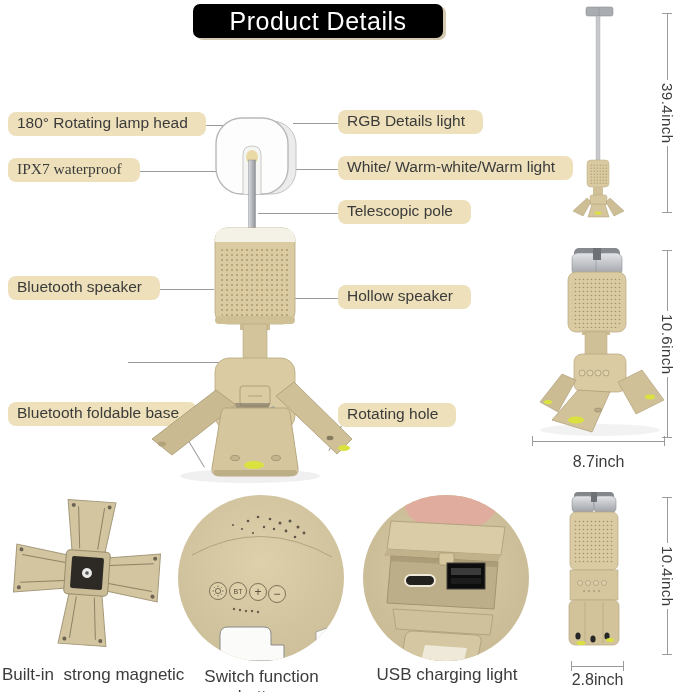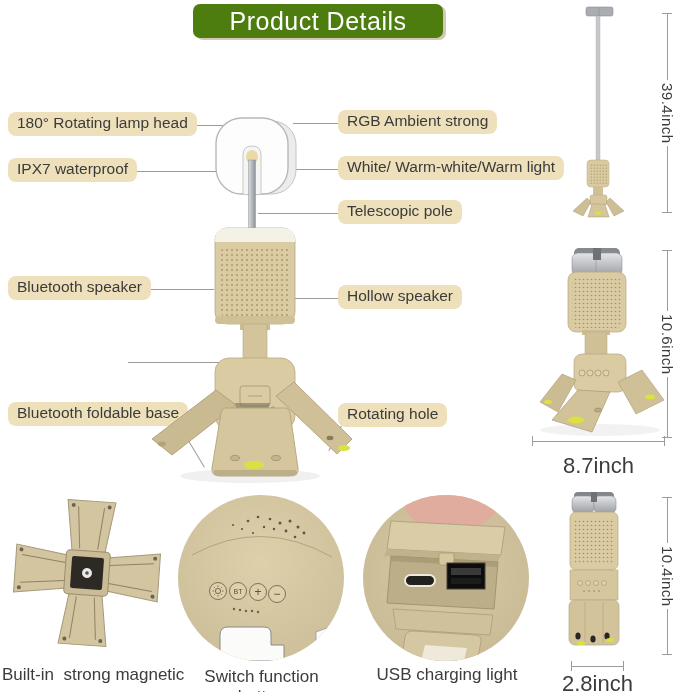"Product Details" .title-badge { background: #4d7c0f -> #000000 }
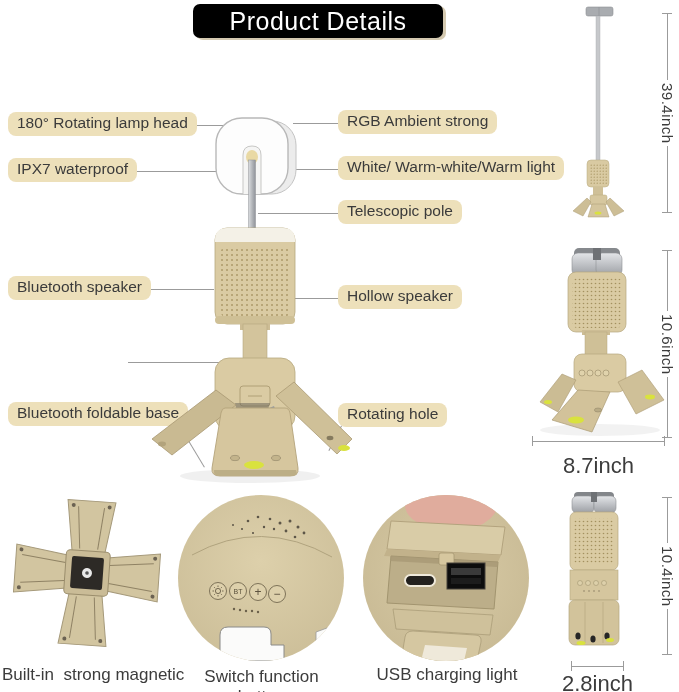"180° Rotating lamp head" .callout { padding: 2px 9px 4px 9px -> 2px 18px 4px 9px }
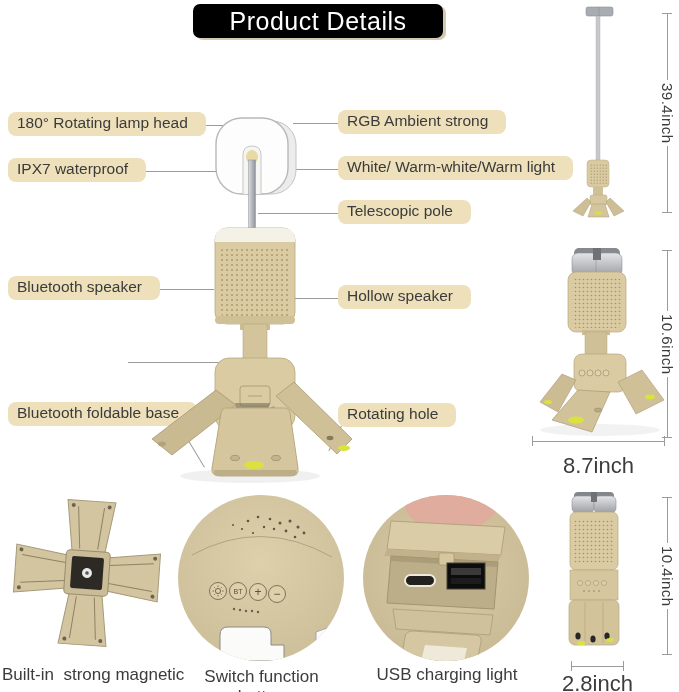"RGB Ambient strong" span { text: Ambient strong -> Details light }
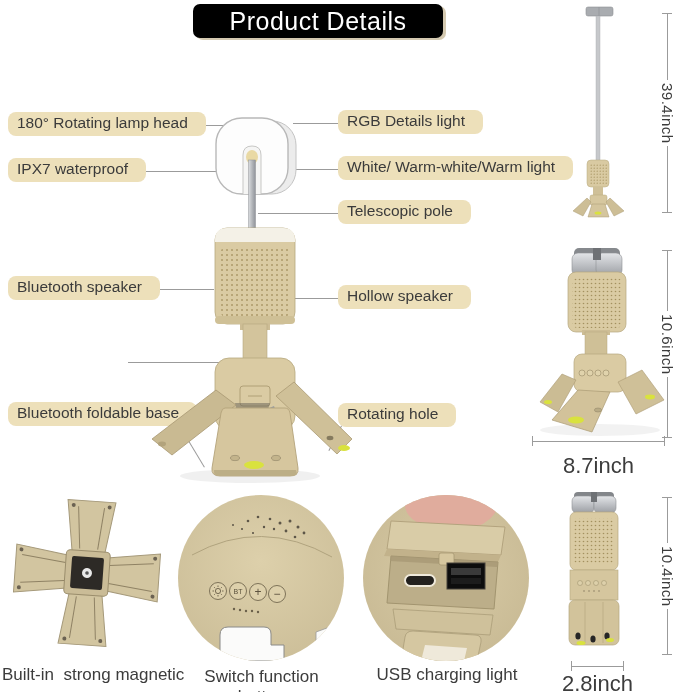"IPX7 waterproof" div.callout { font-family: none -> Liberation Serif, serif }
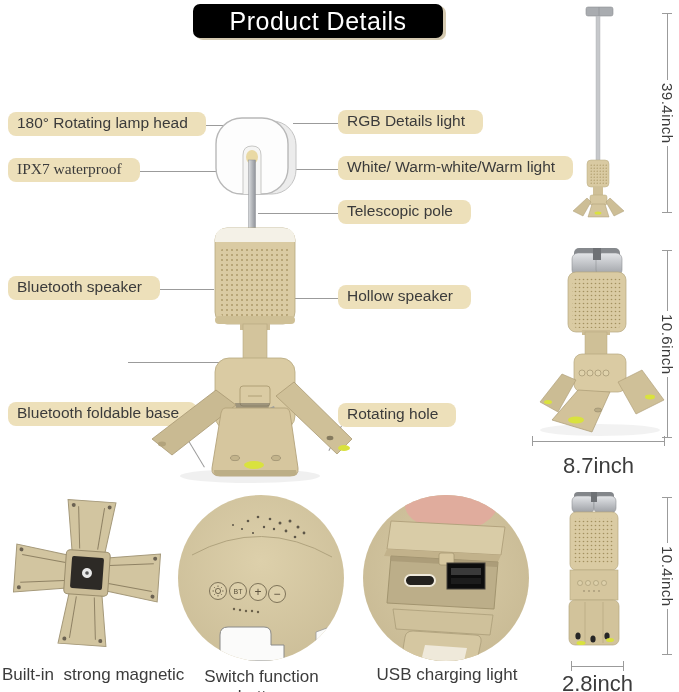"8.7inch" .hlabel { font-size: 22px -> 16px }
